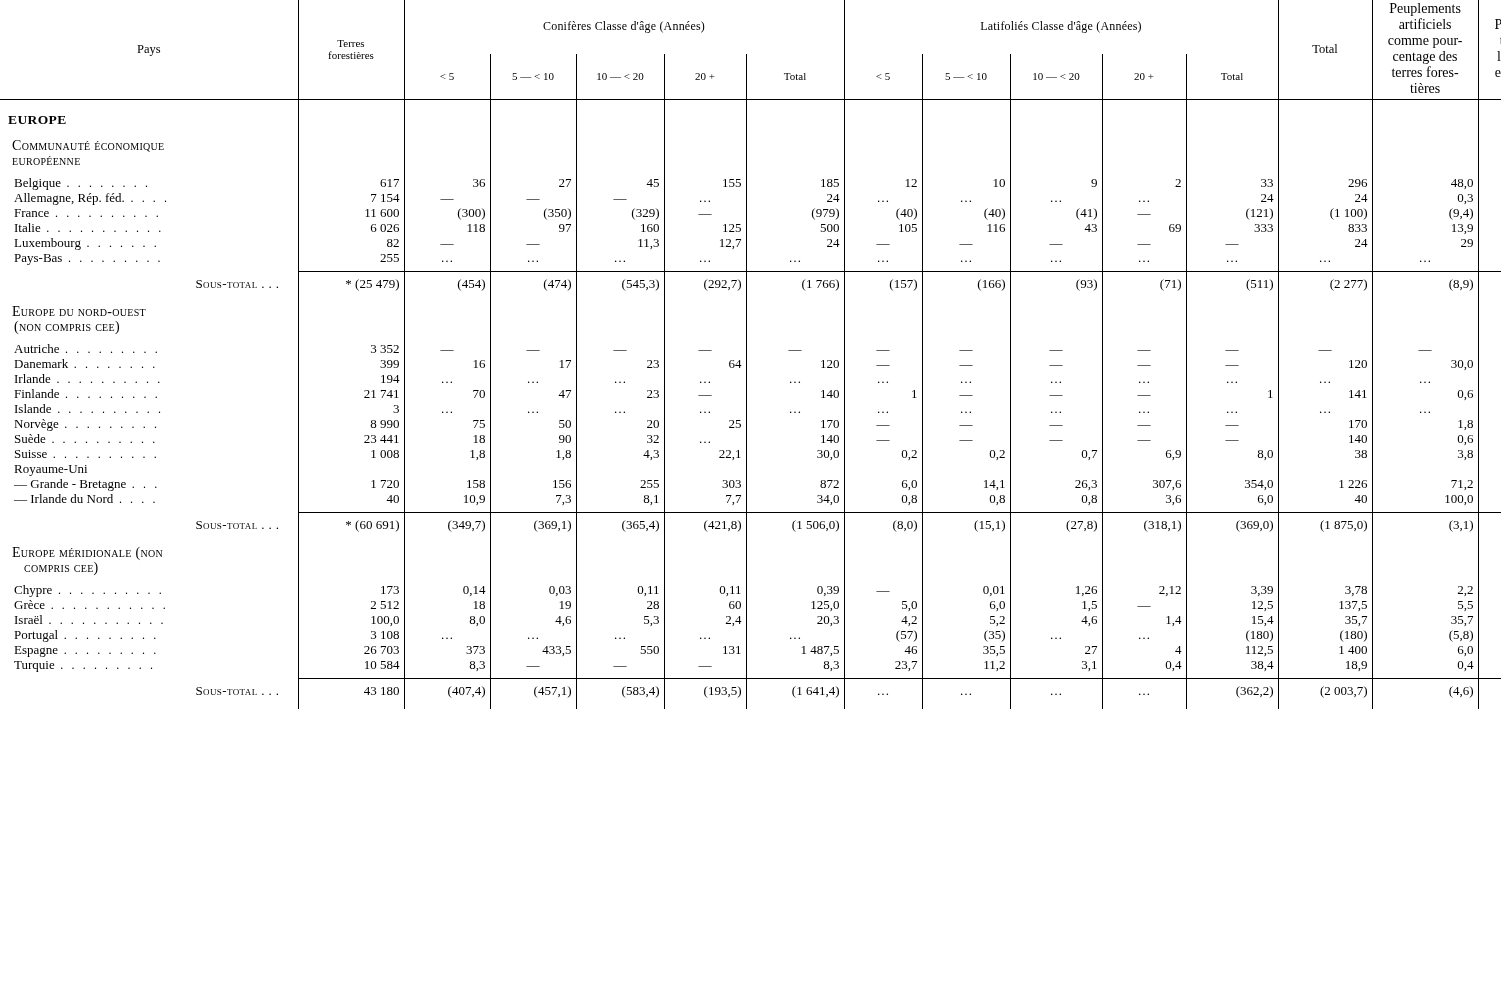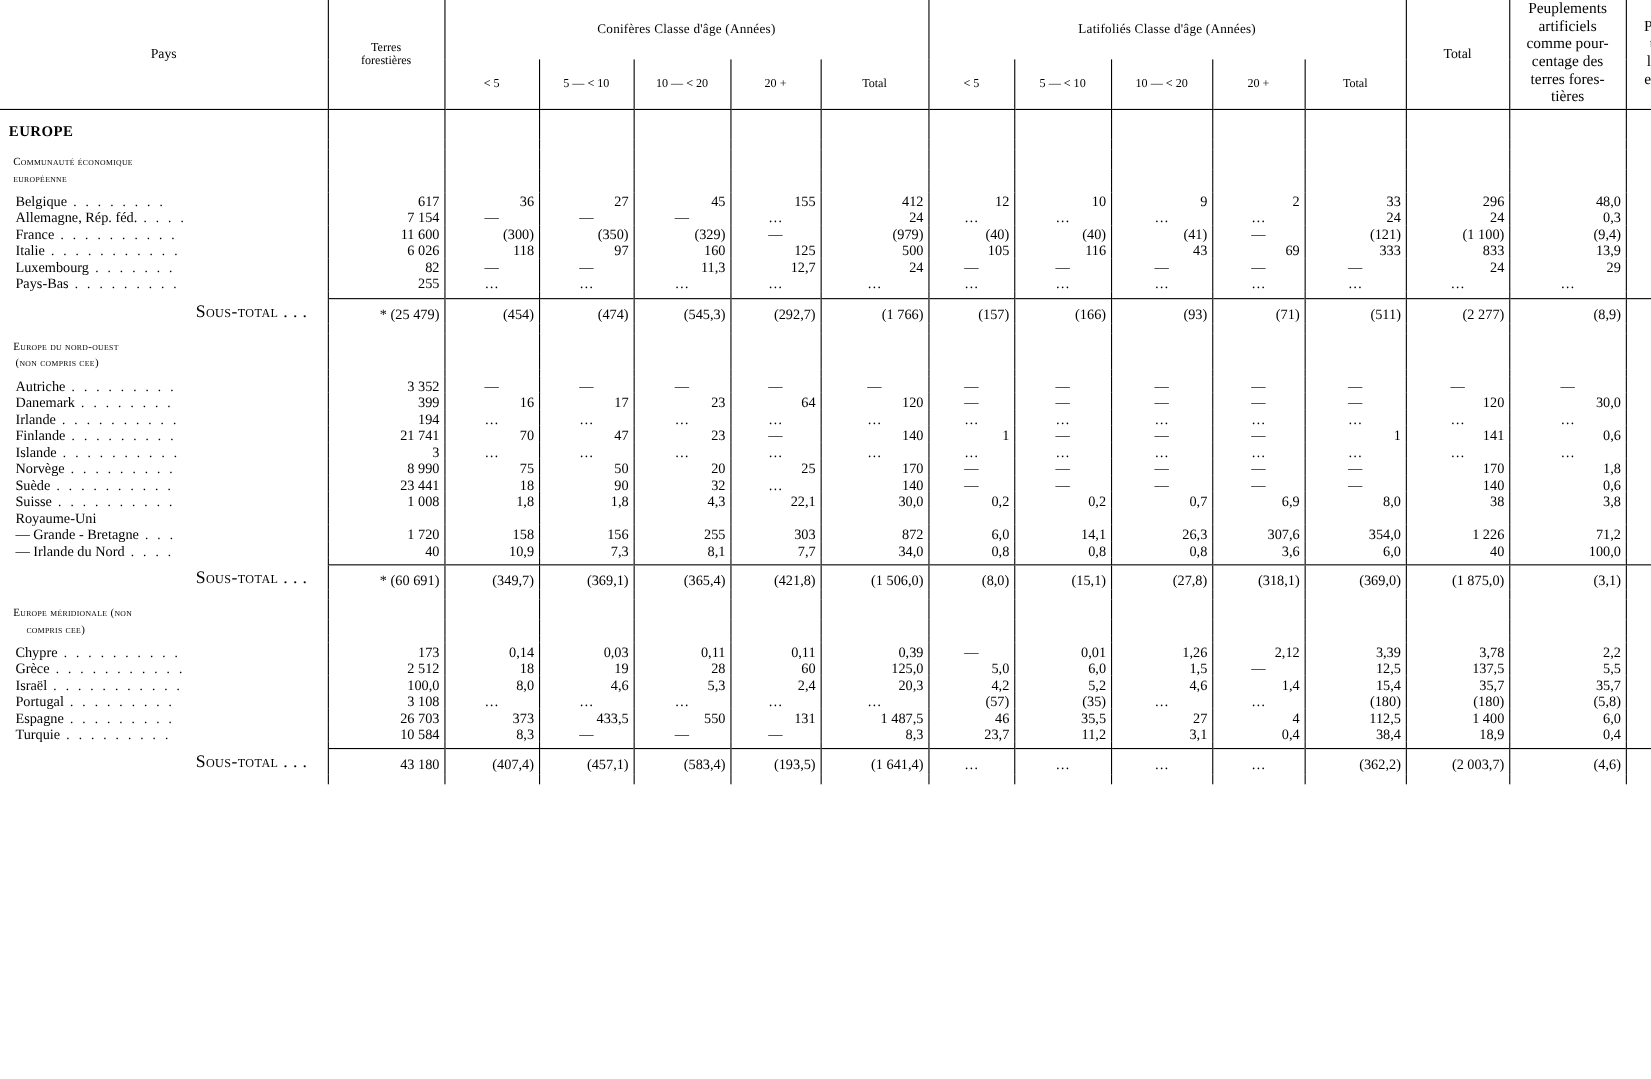"Communauté économique" .grp { font-size: 10px -> 14px }
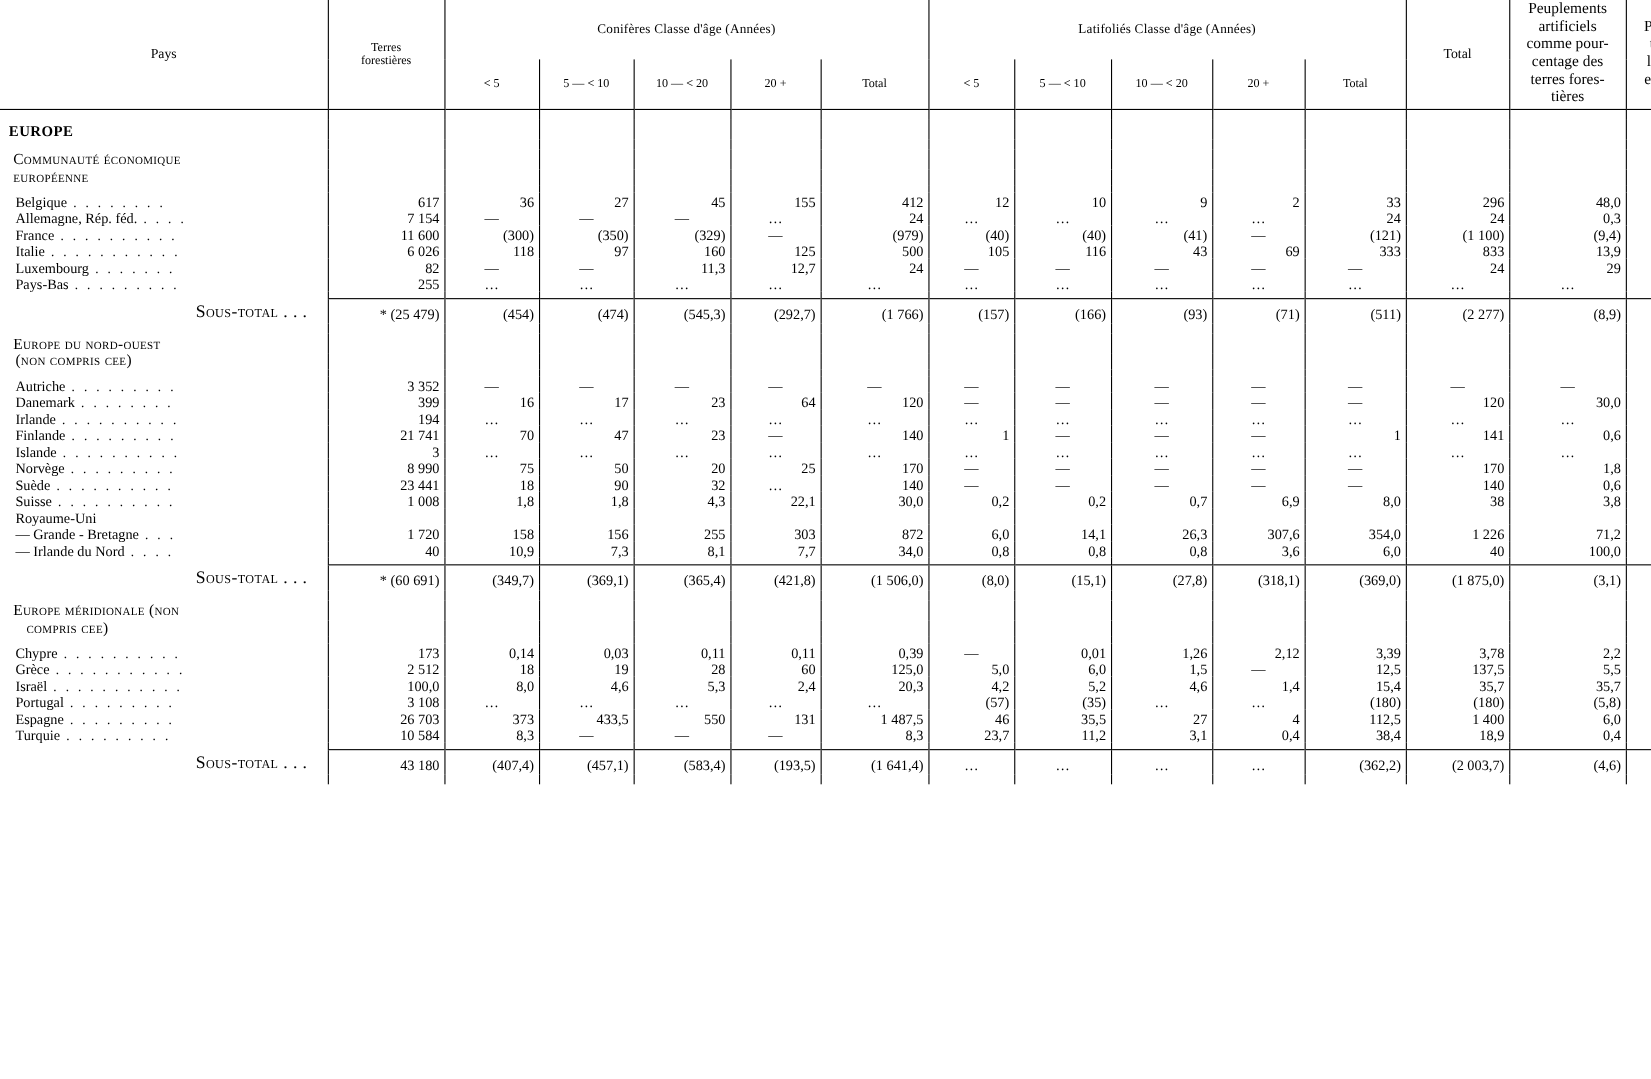"412" td.num { text: 412 -> 185 }
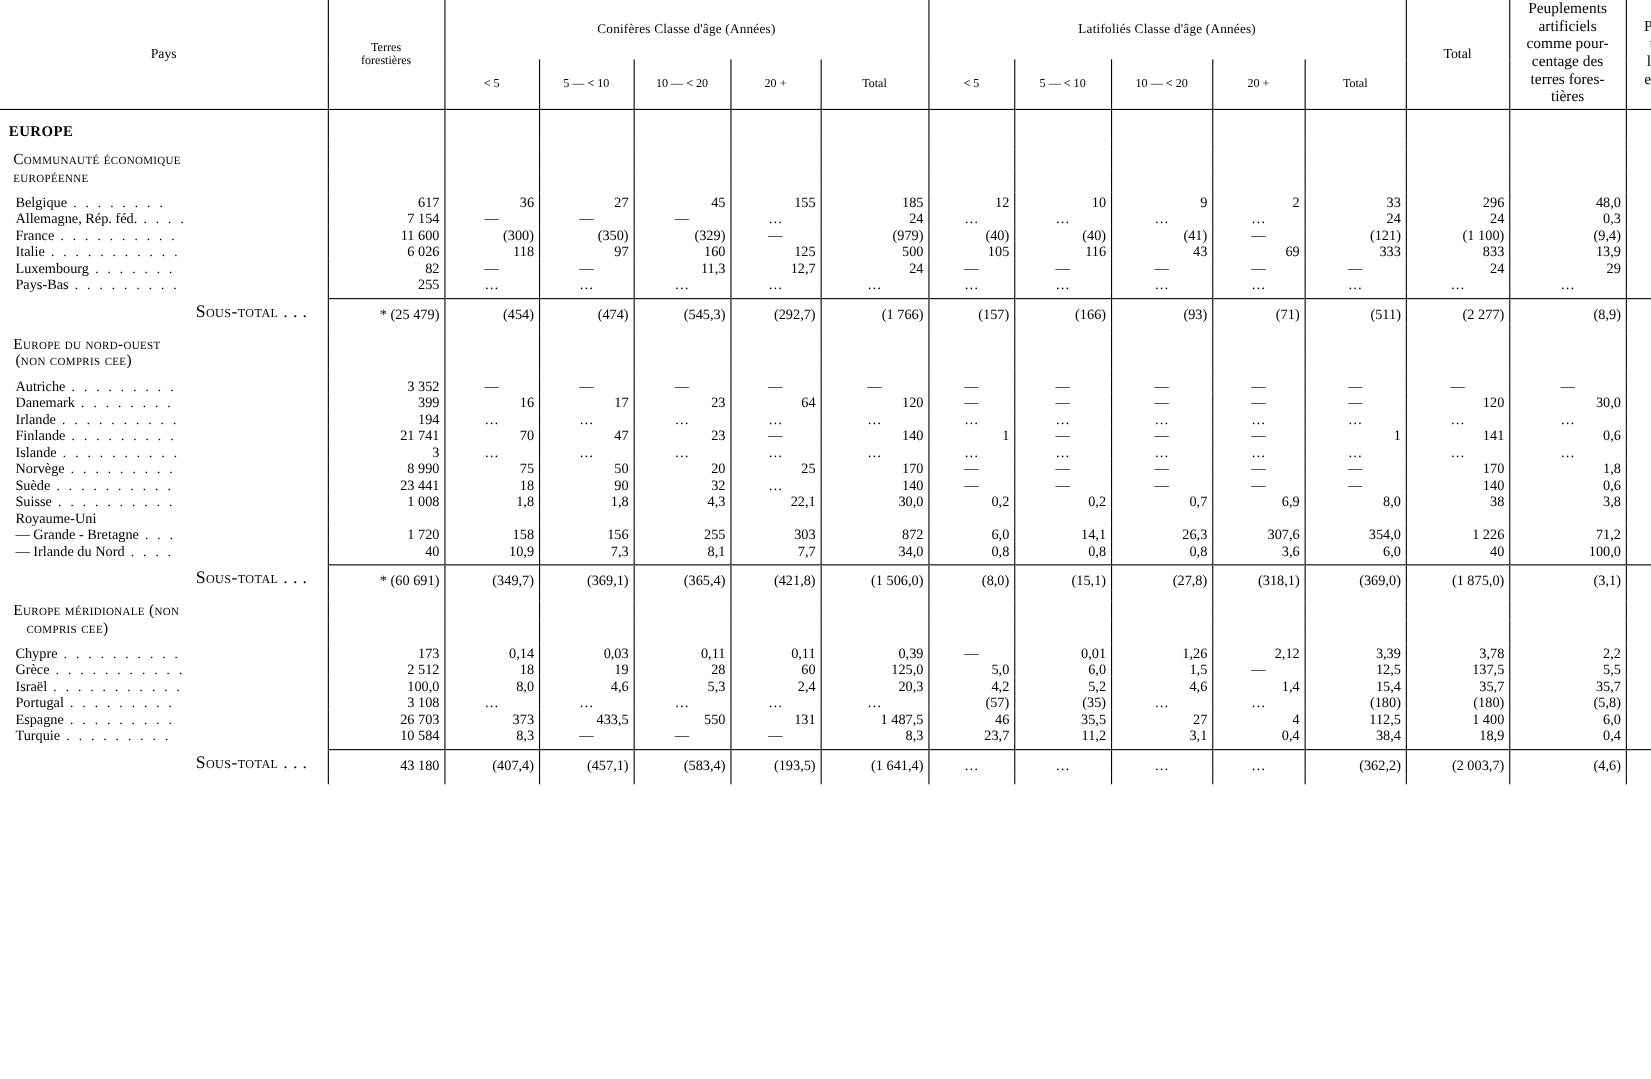"Sous-total . . ." .sous-cell { font-size: 16px -> 13px }
